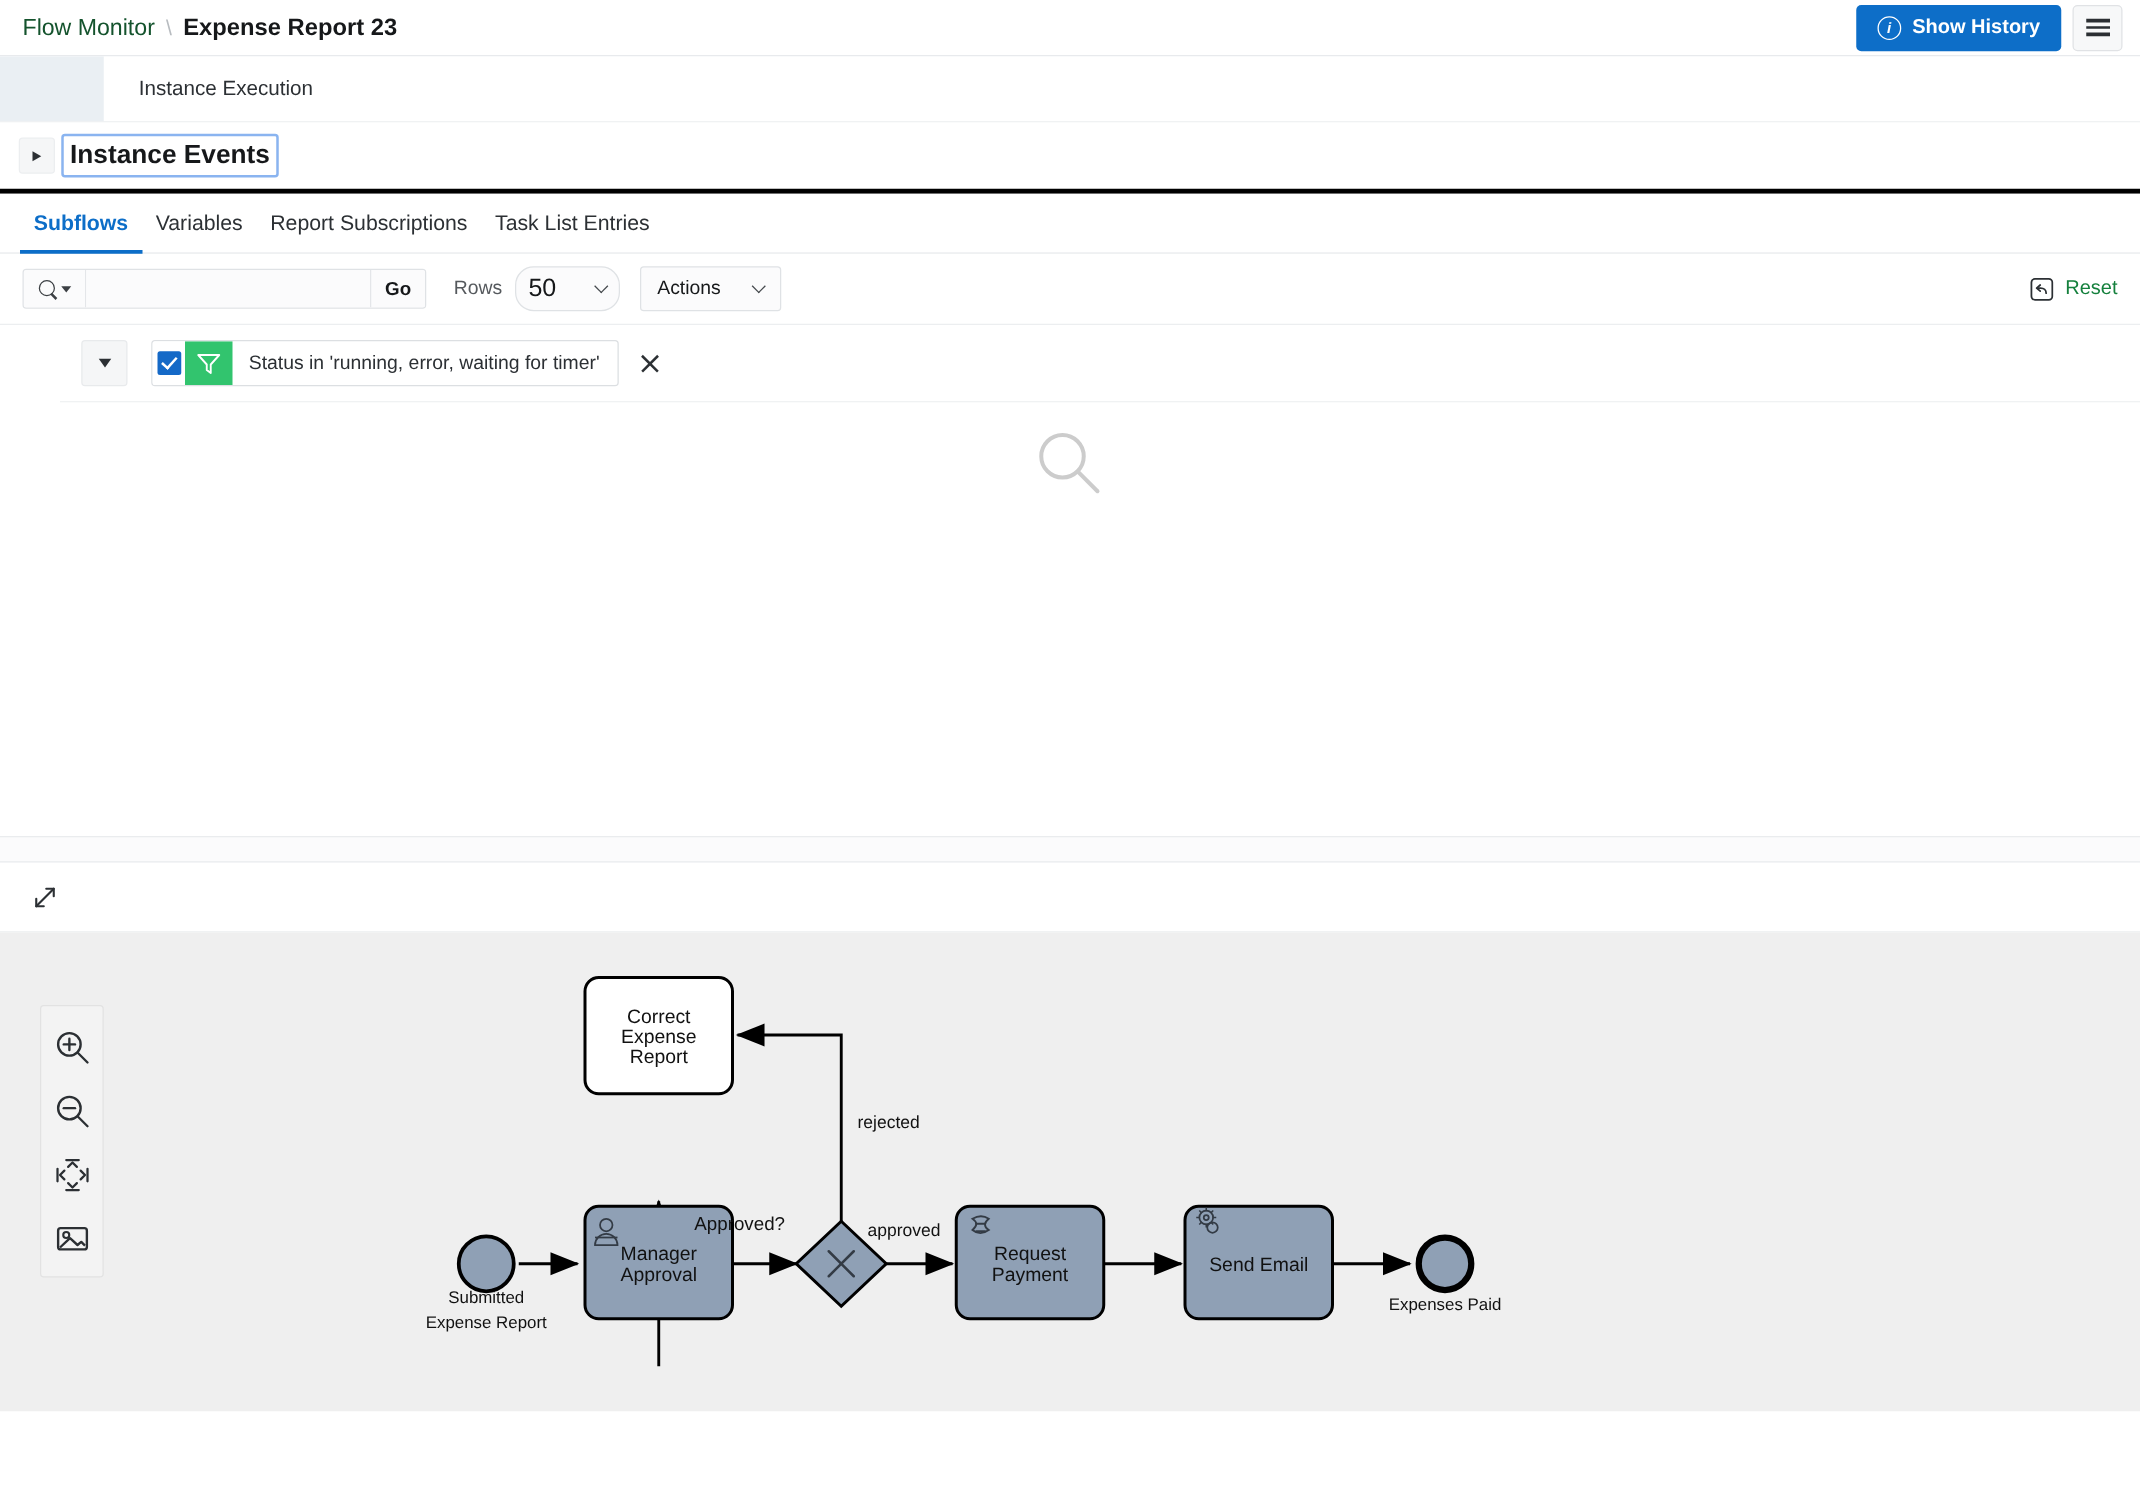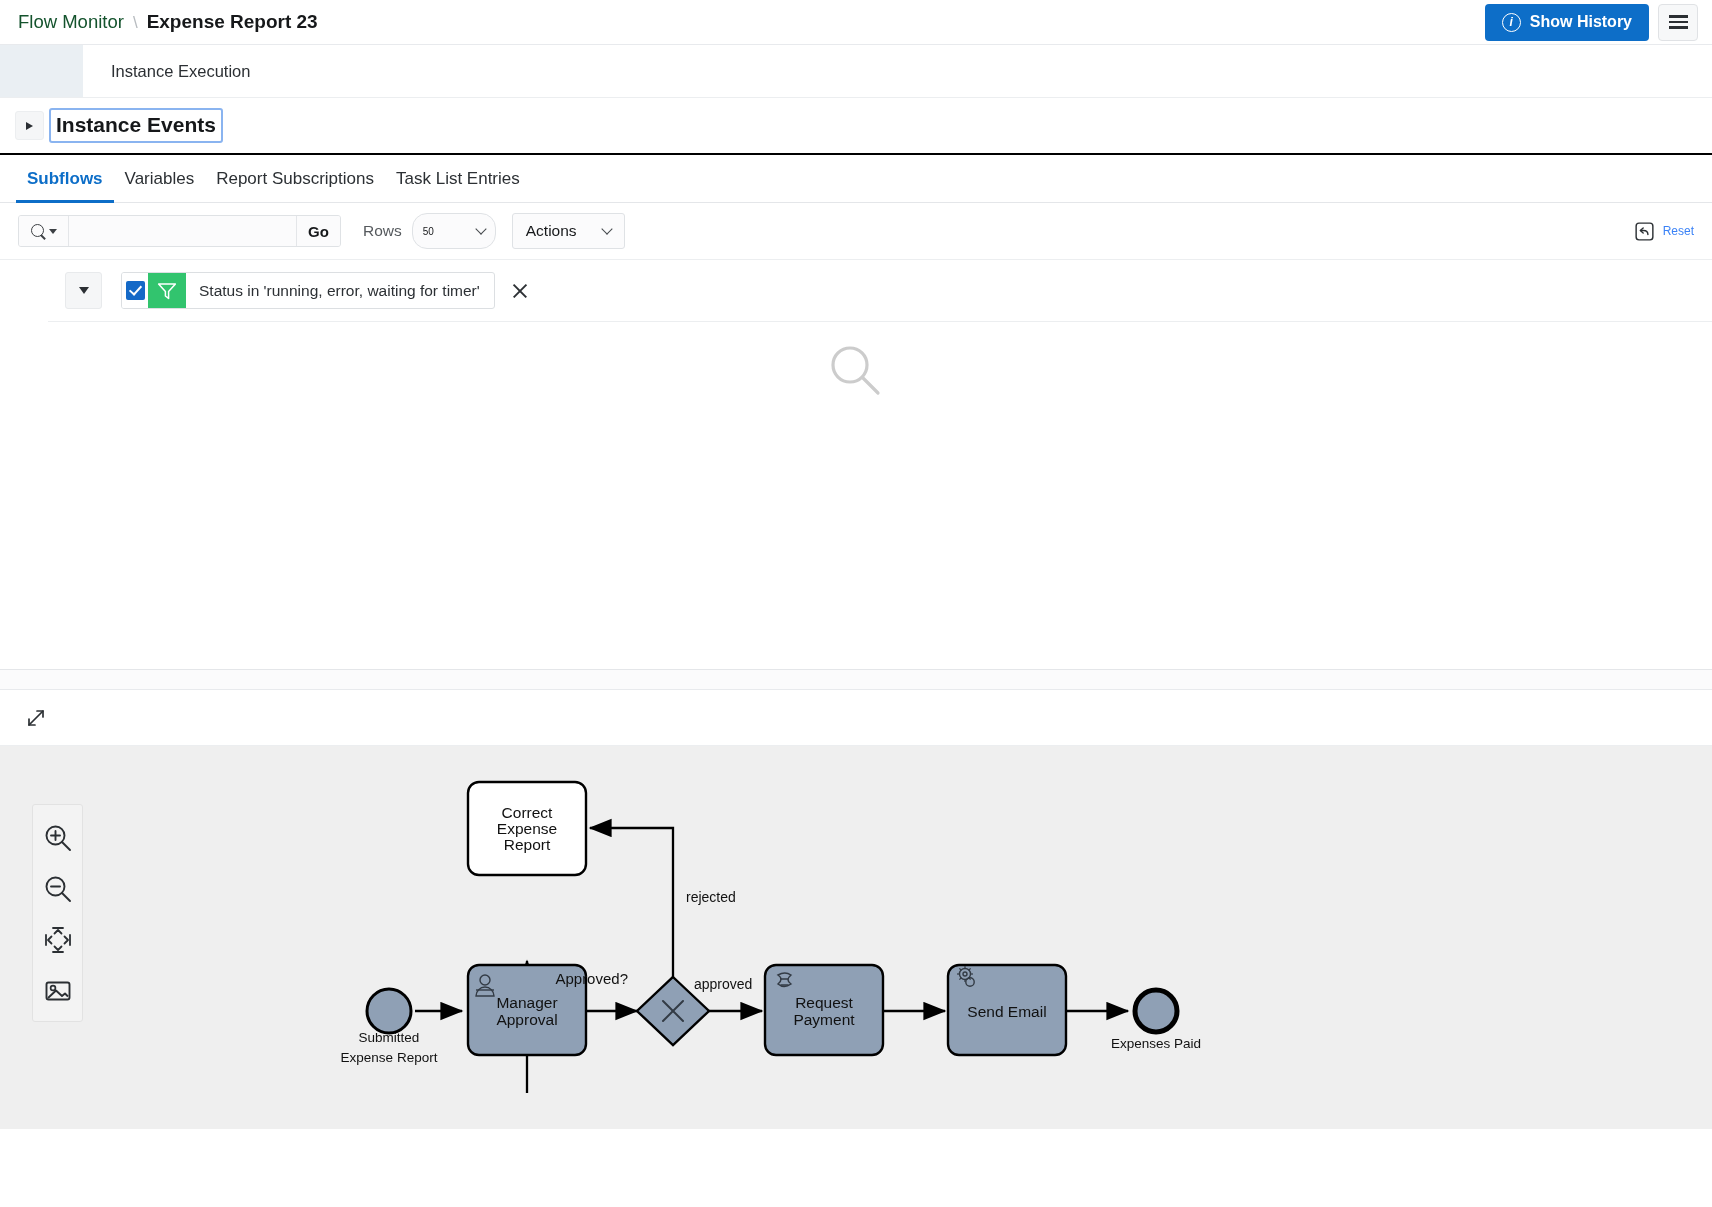"Instance Events" .events-bar { border-bottom: 2px solid #000000 -> 4px solid #000000 }
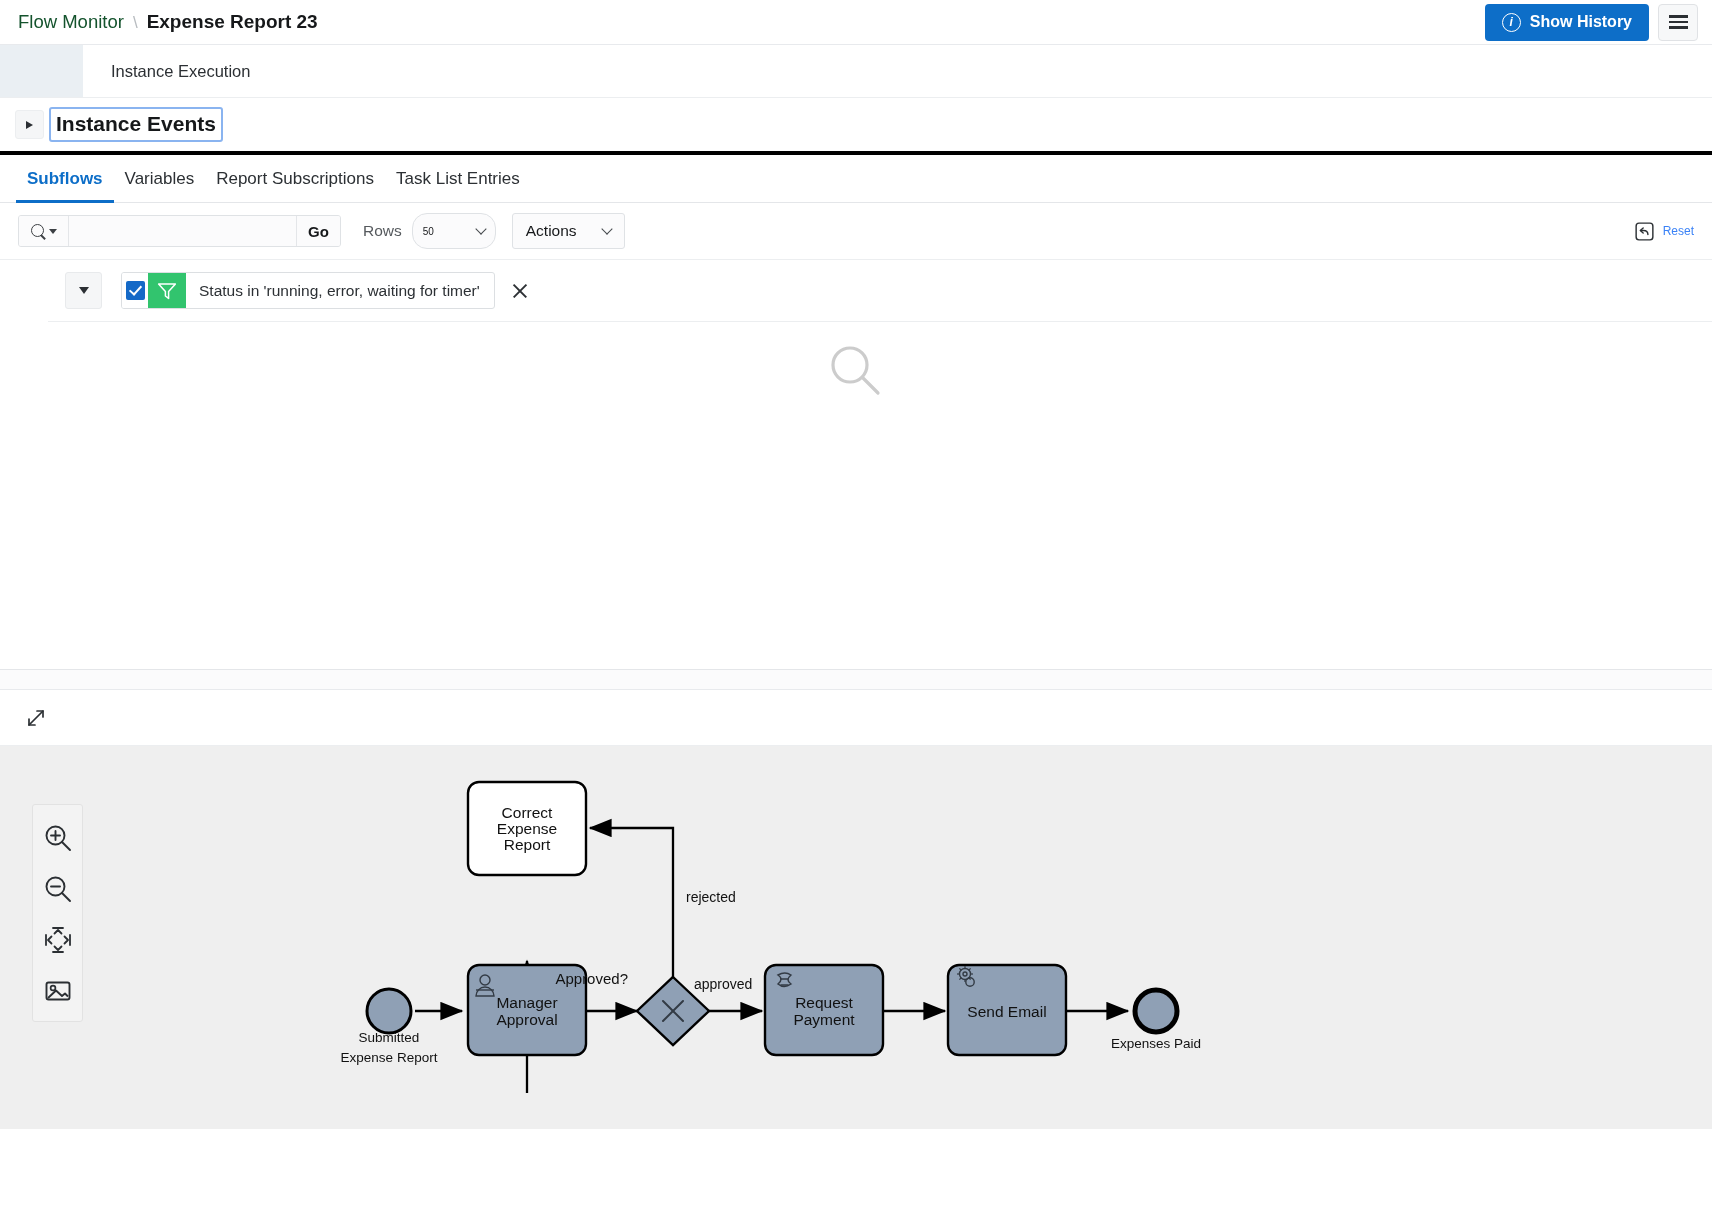"50" .rows-select { font-size: 10px -> 20px }
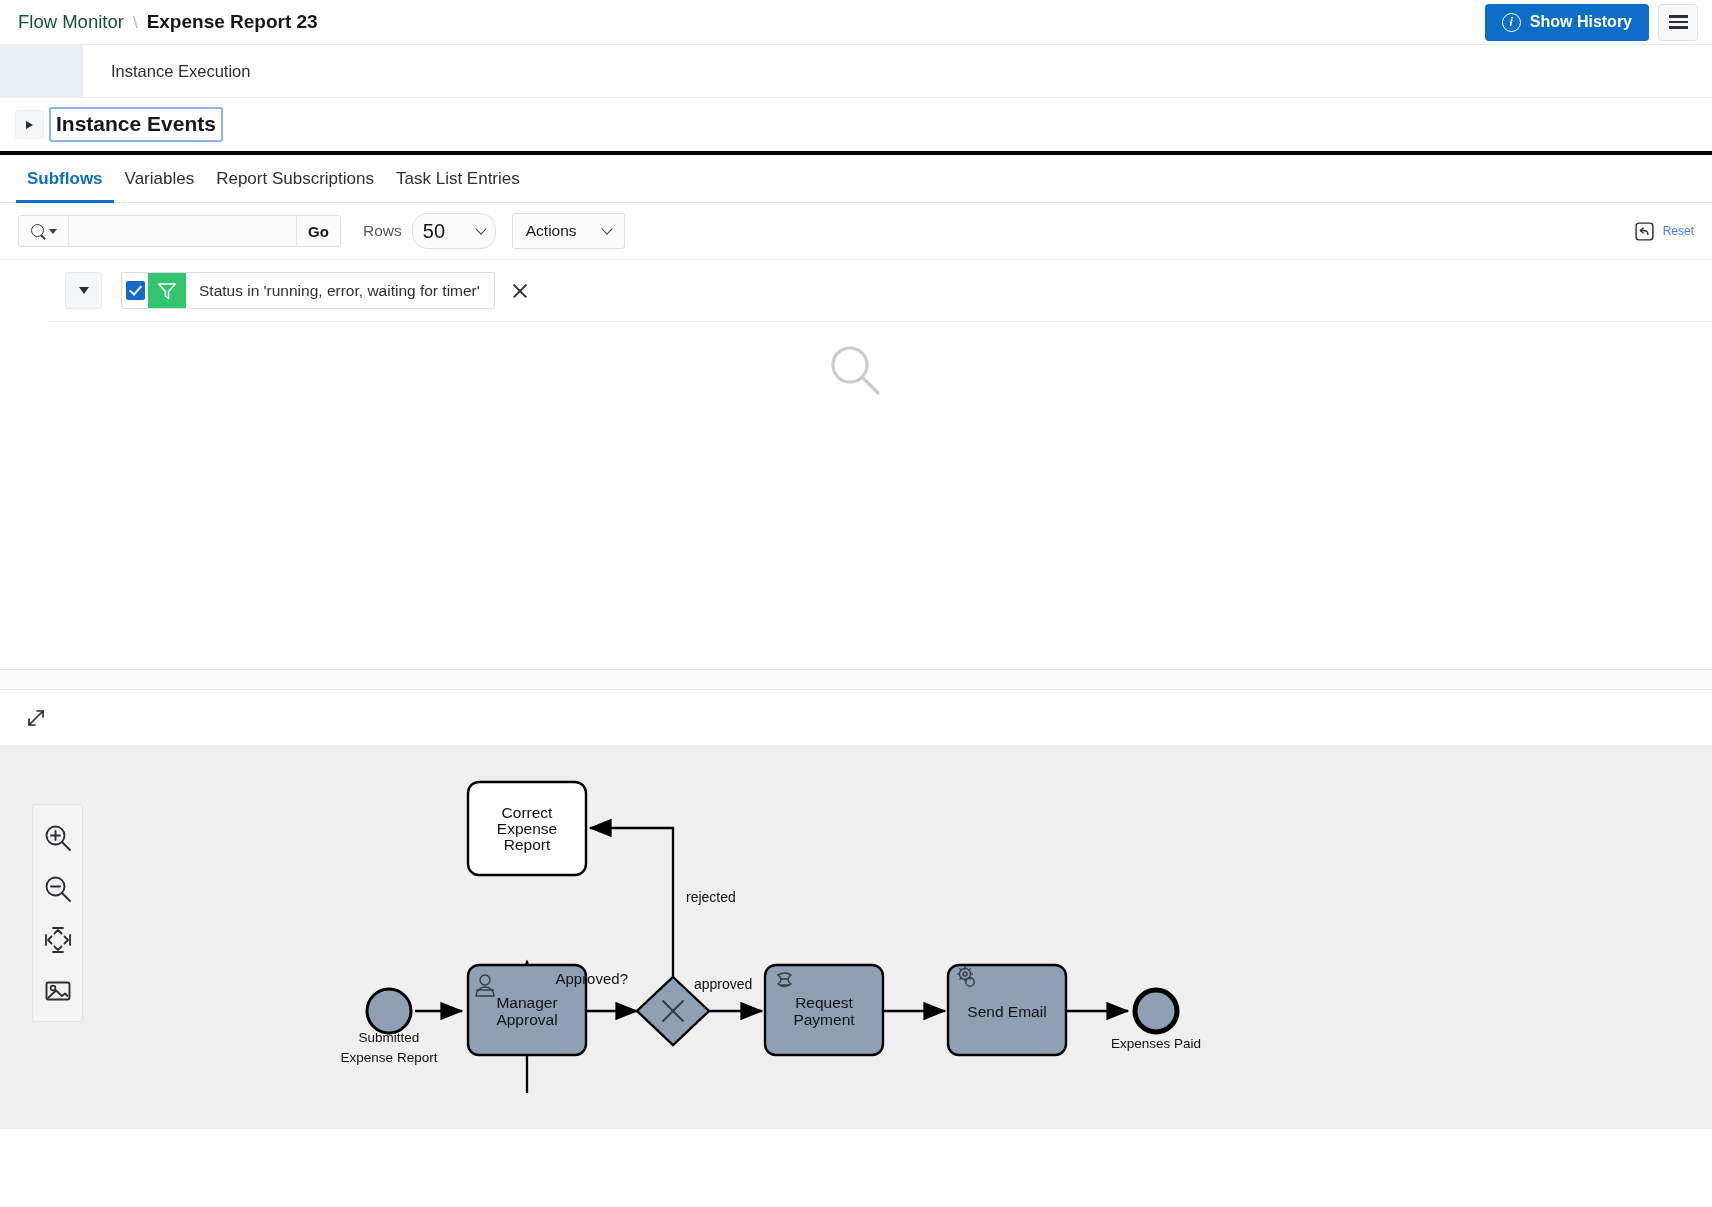"Reset" .reset-btn { align-items: center -> none; color: #3b82f6 -> #15803d; font-size: 12px -> 16px }
